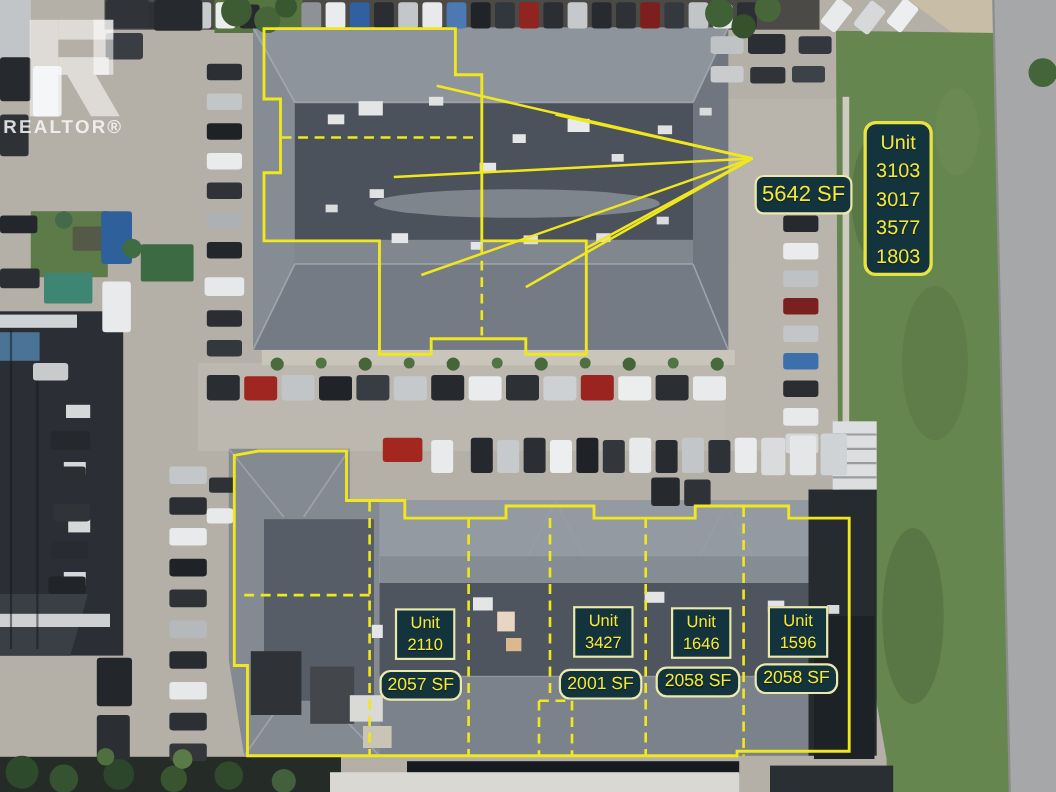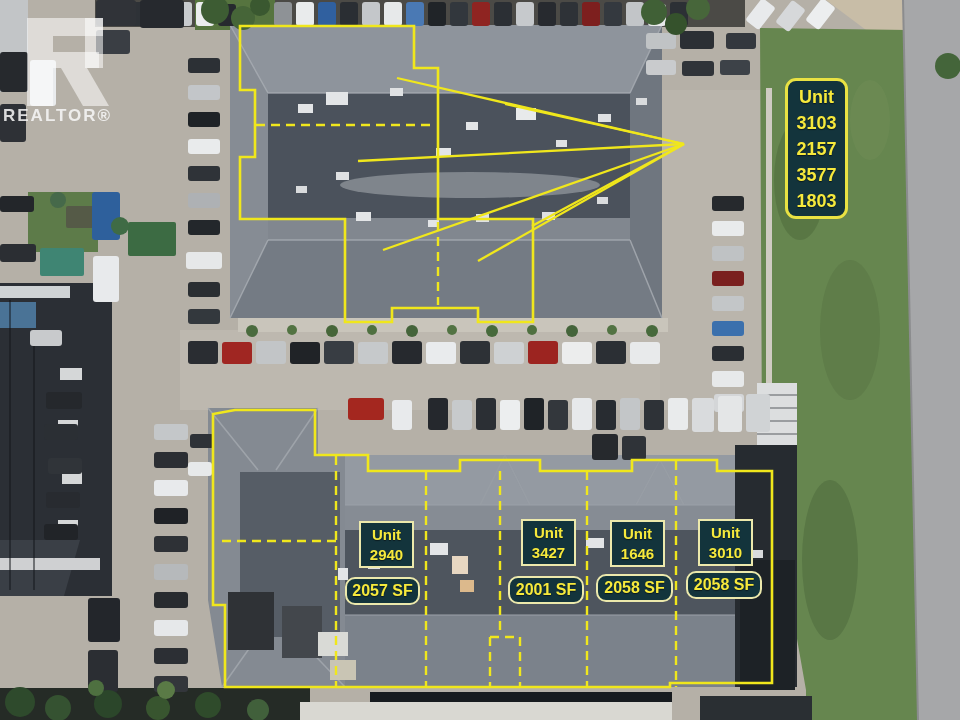"Unit" .lbl { font-weight: bold -> normal; margin-top: none -> 32px }
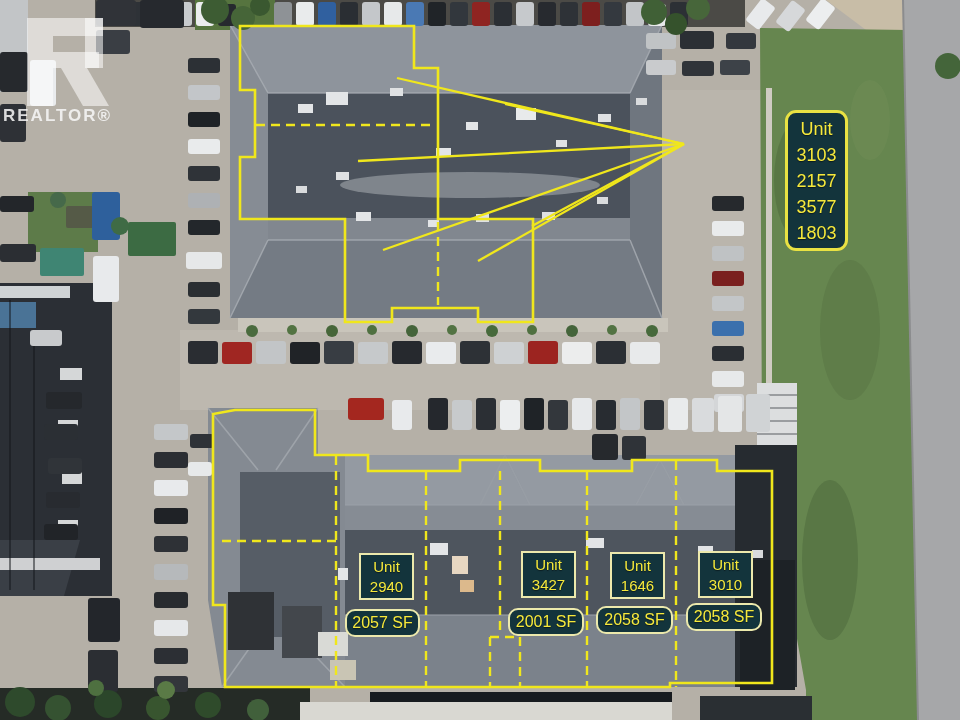"5642 SF" div.lbl { html: none -> <div> <span>5642 SF</span> </div> }
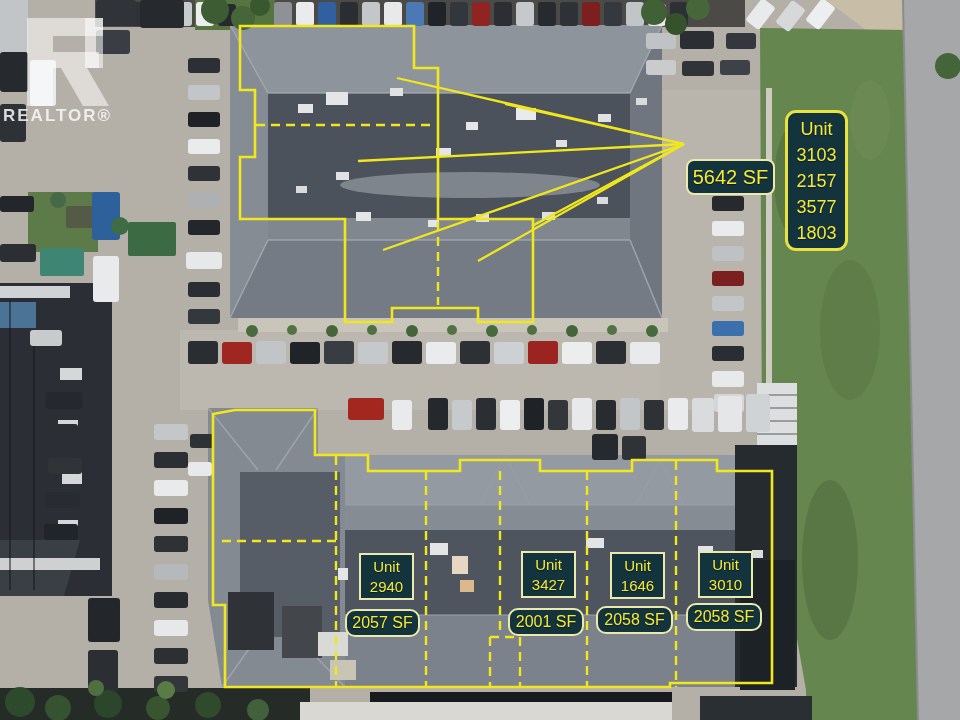"2157" span { text: 2157 -> 3017 }
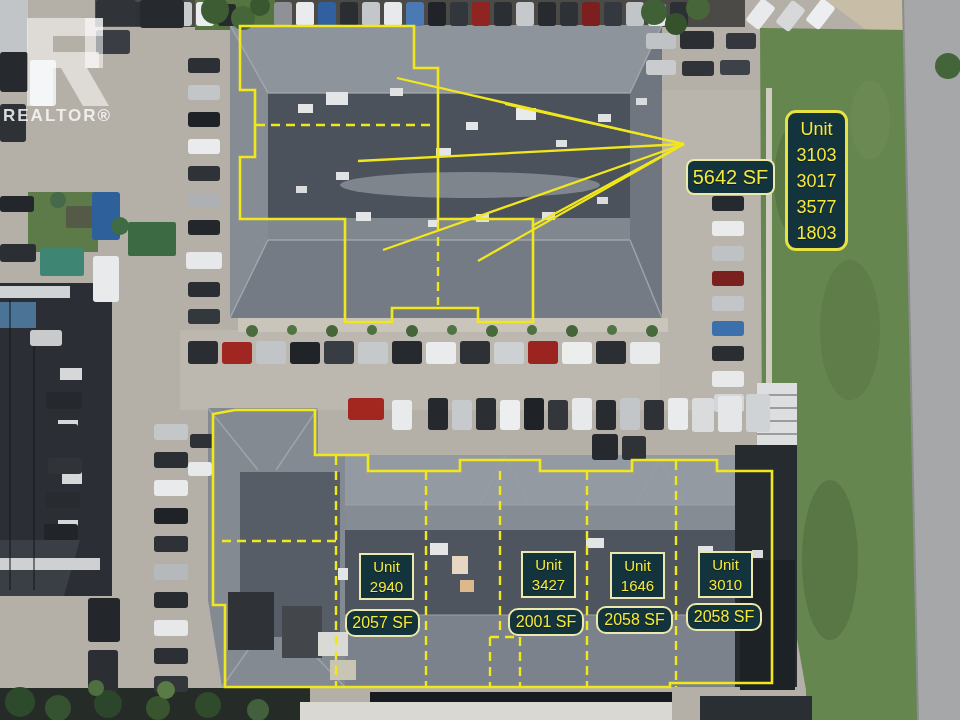"2940" span { text: 2940 -> 2110 }
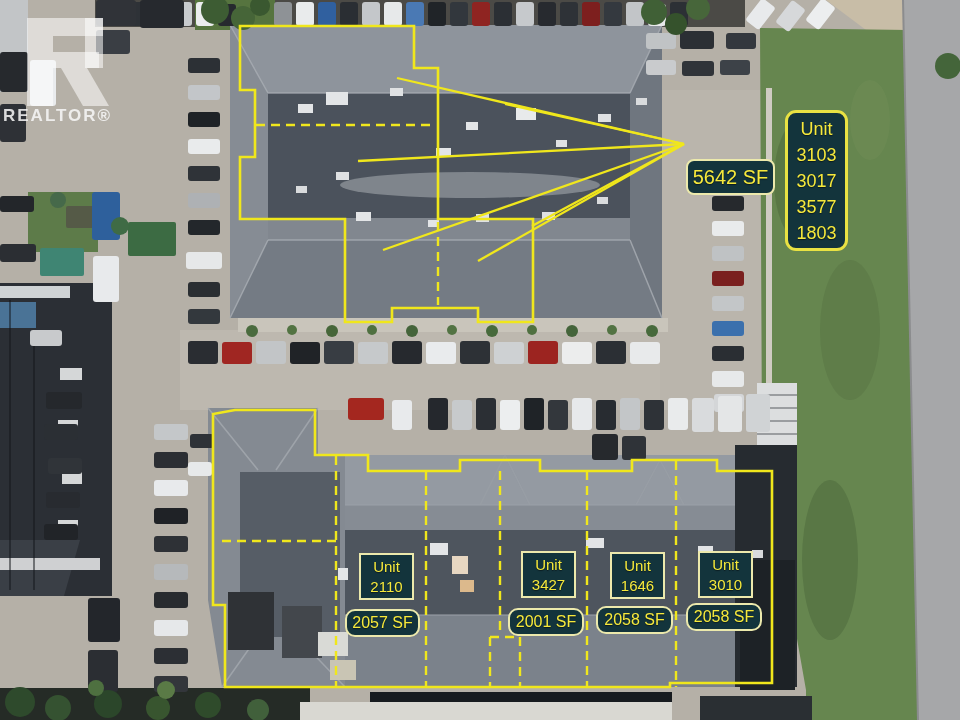"3010" span { text: 3010 -> 1596 }
